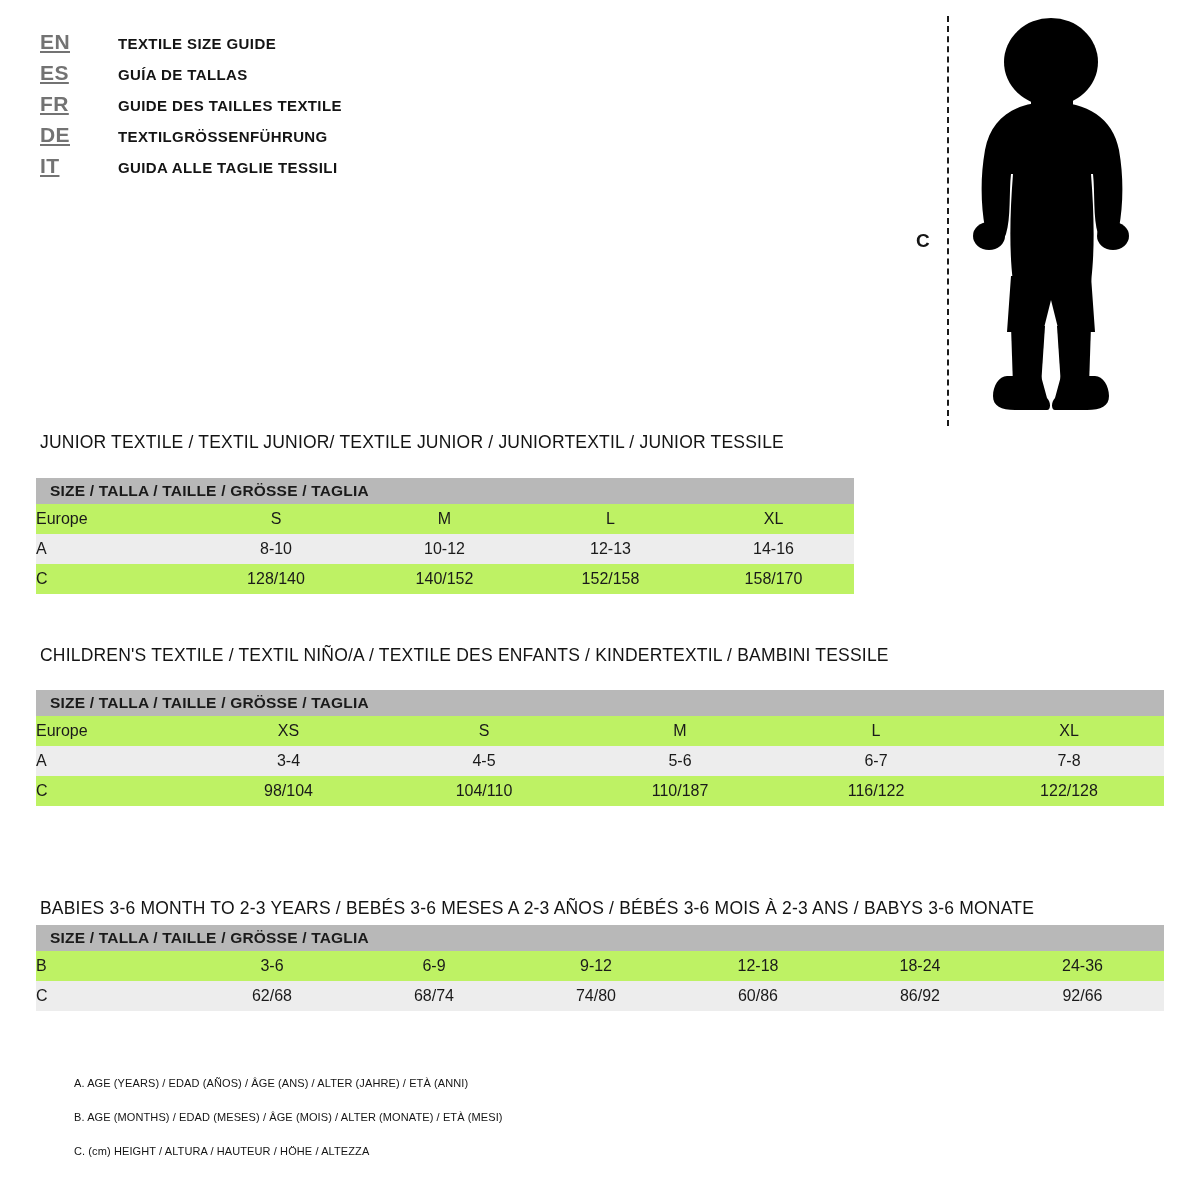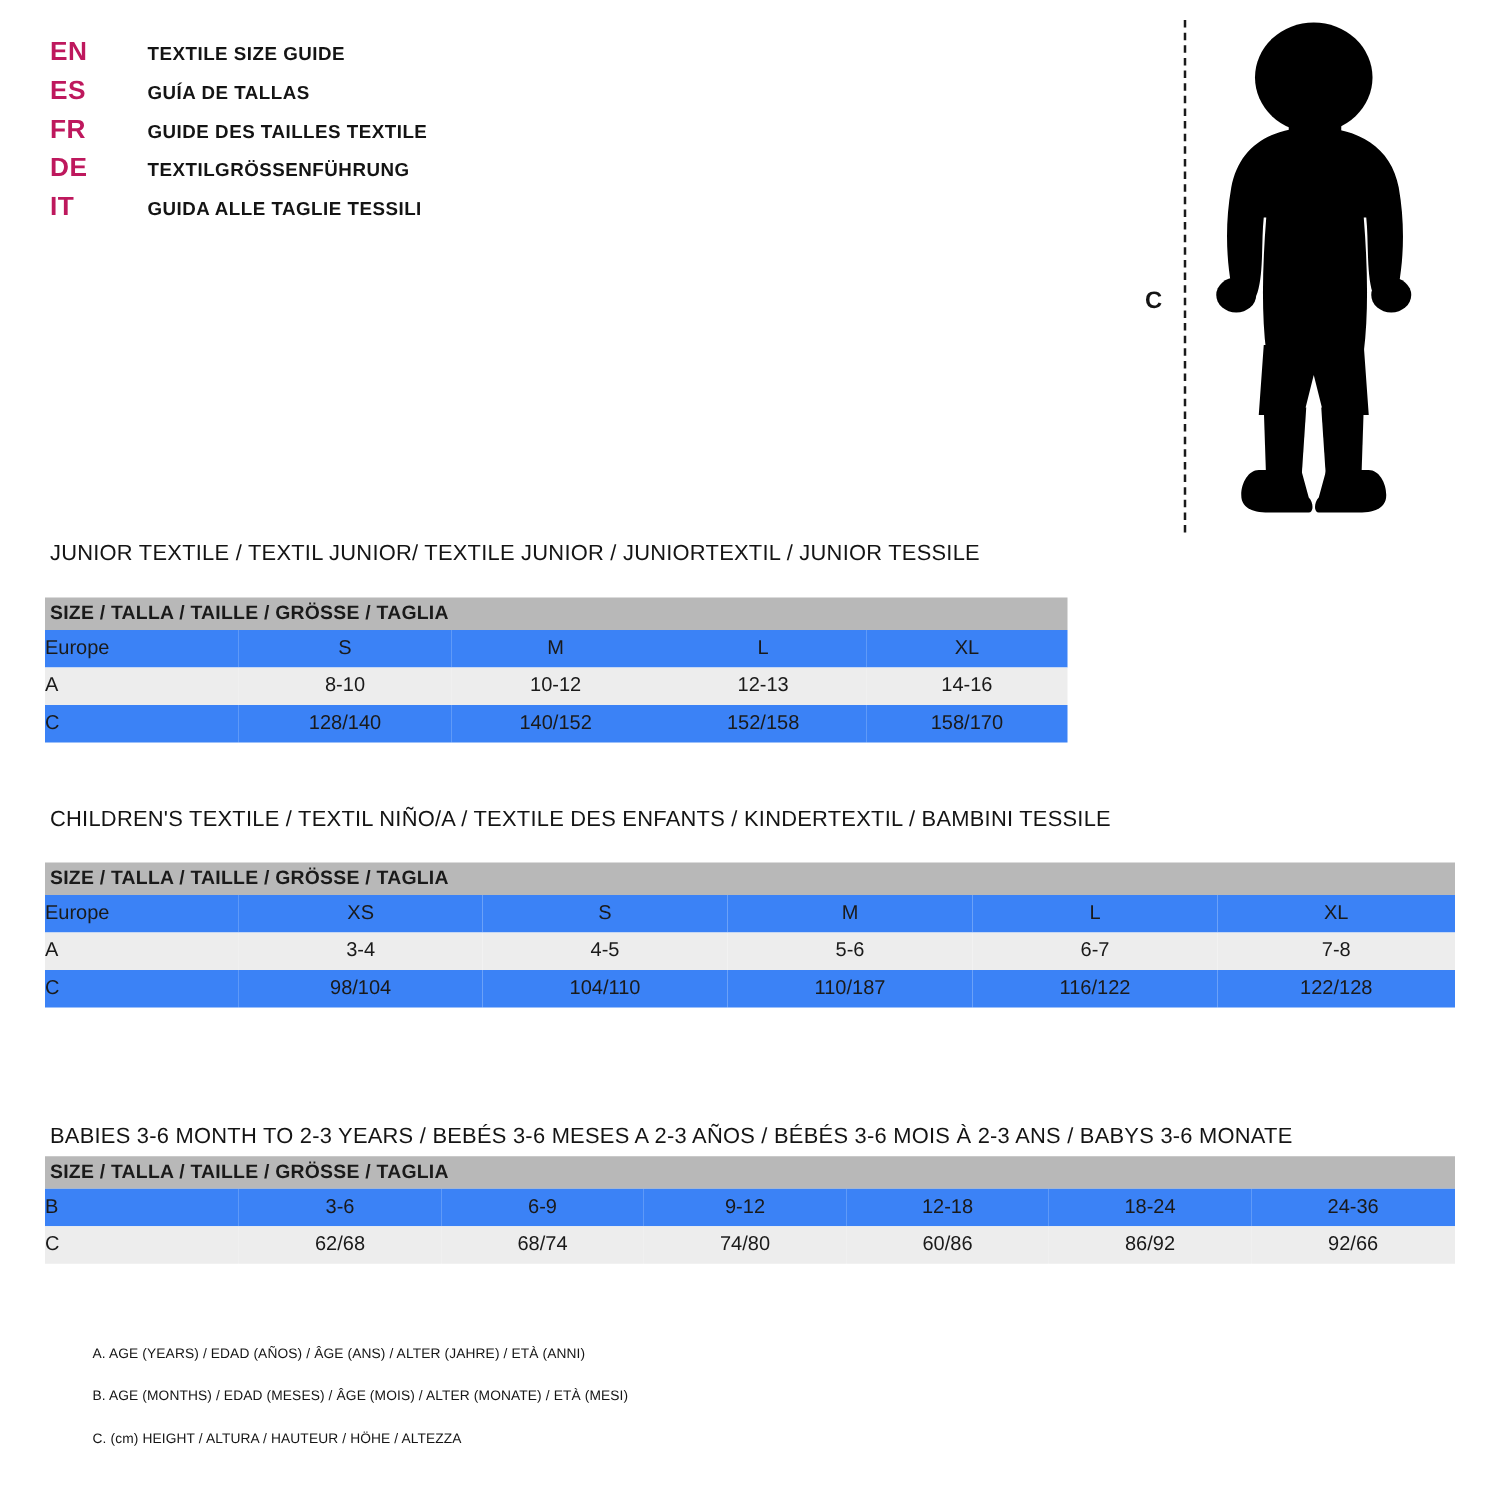"EN" .lang-code { color: #be185d -> #737373; text-decoration: none -> underline }
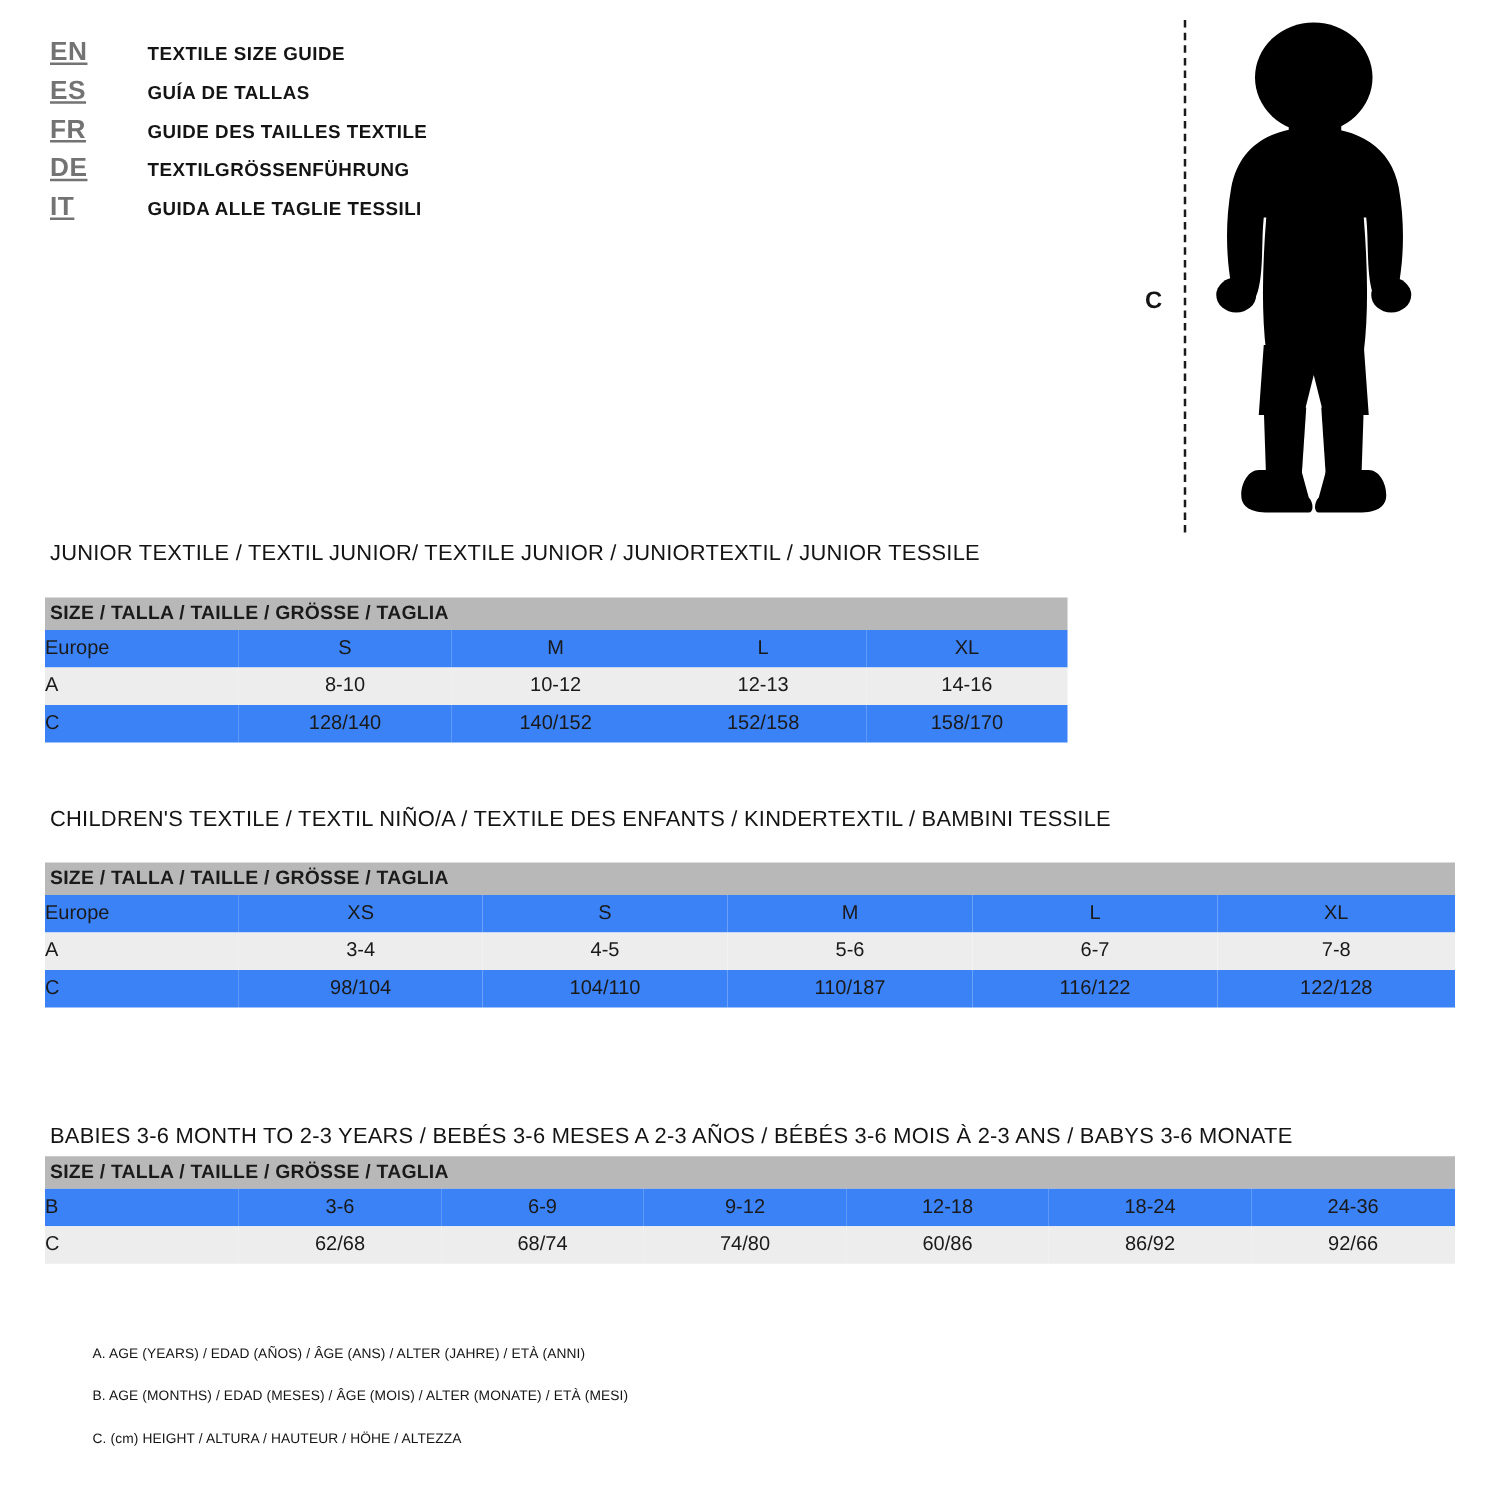"SIZE / TALLA / TAILLE" .band-row td { padding-left: 4px -> 14px }
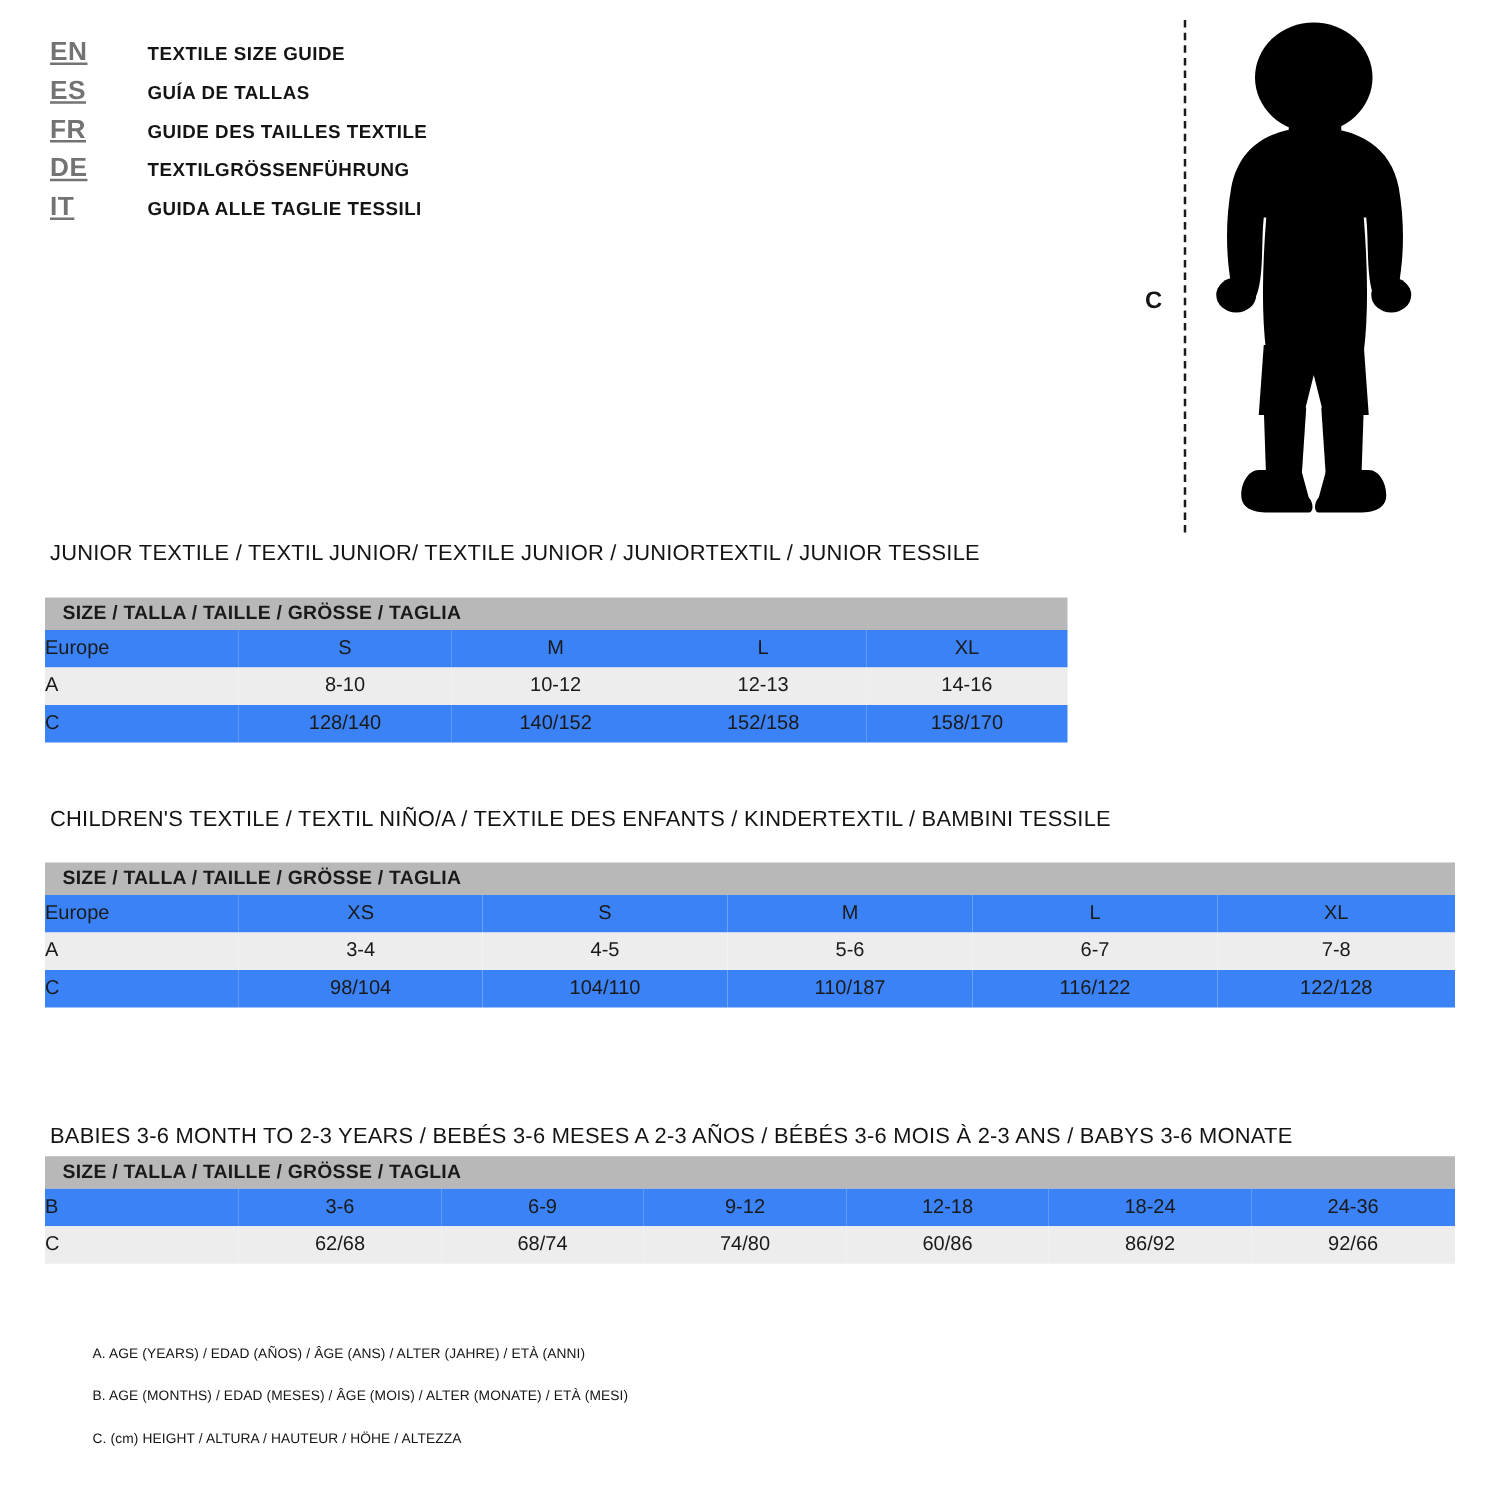"Europe" .row-white td { background: #3b82f6 -> #bef264 }
